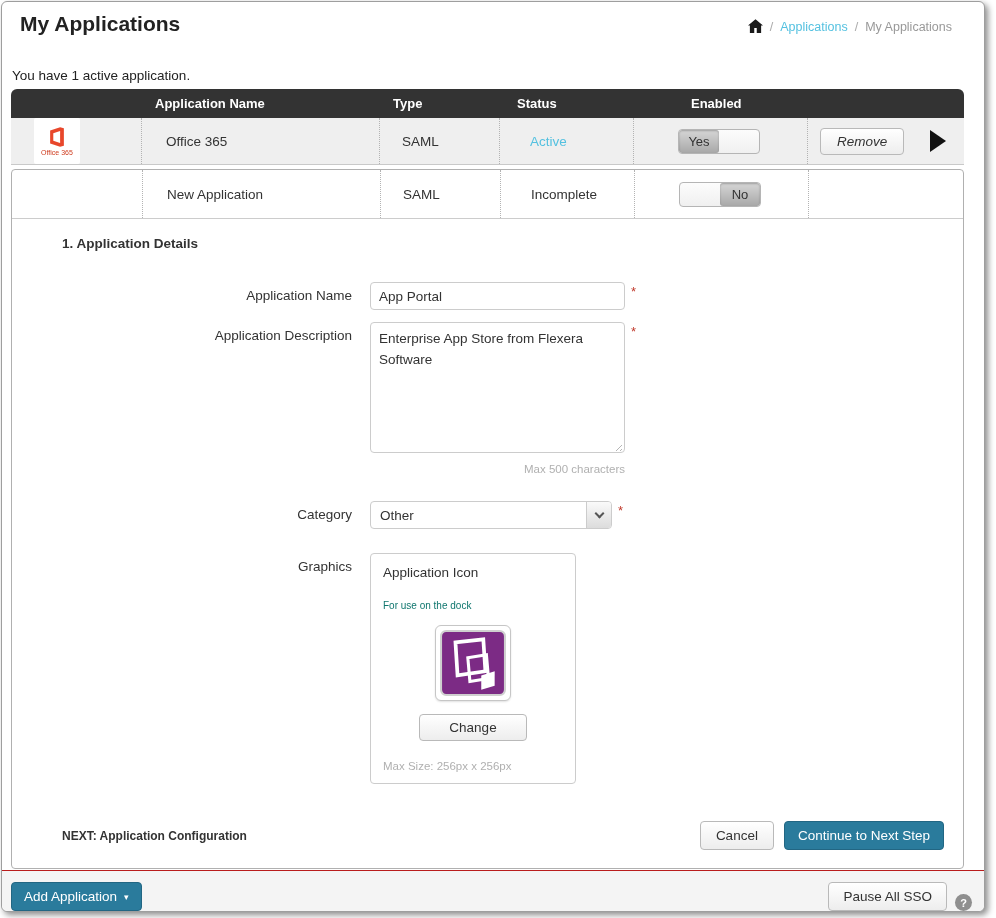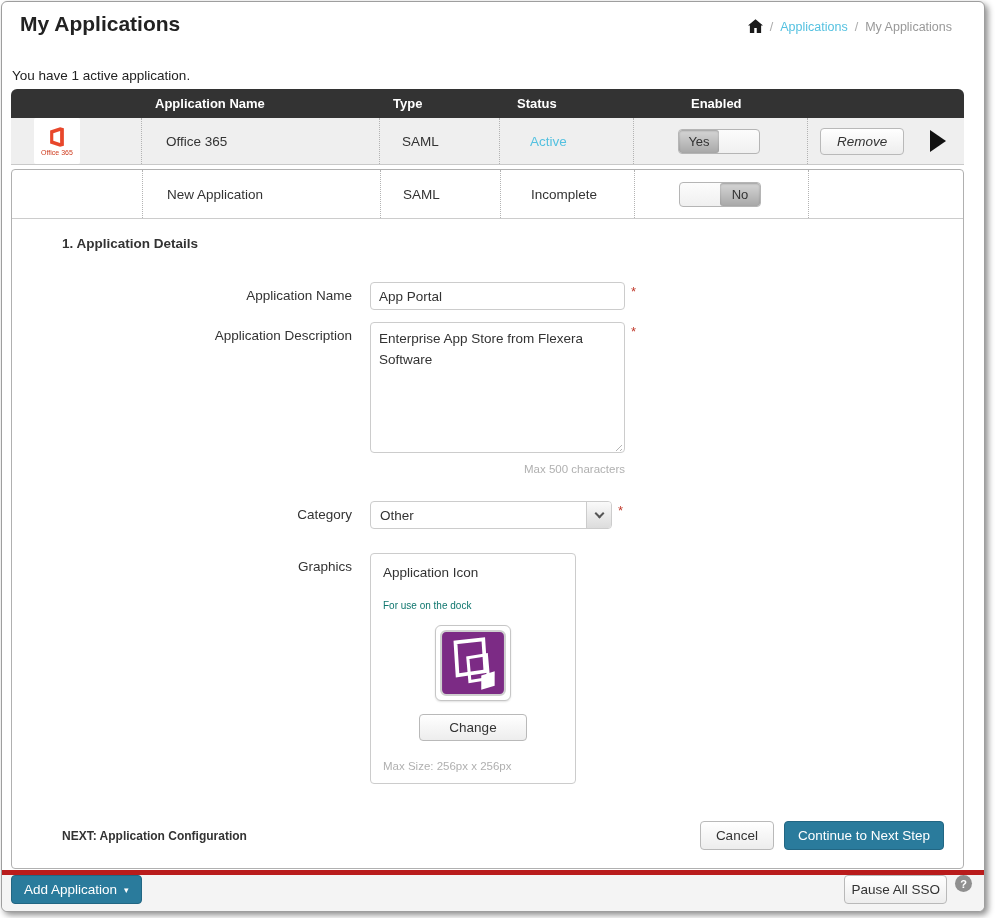"Add Application" .footer { align-items: flex-start -> flex-end; border-top: 5px solid #b91c1c -> 1px solid #b91c1c }
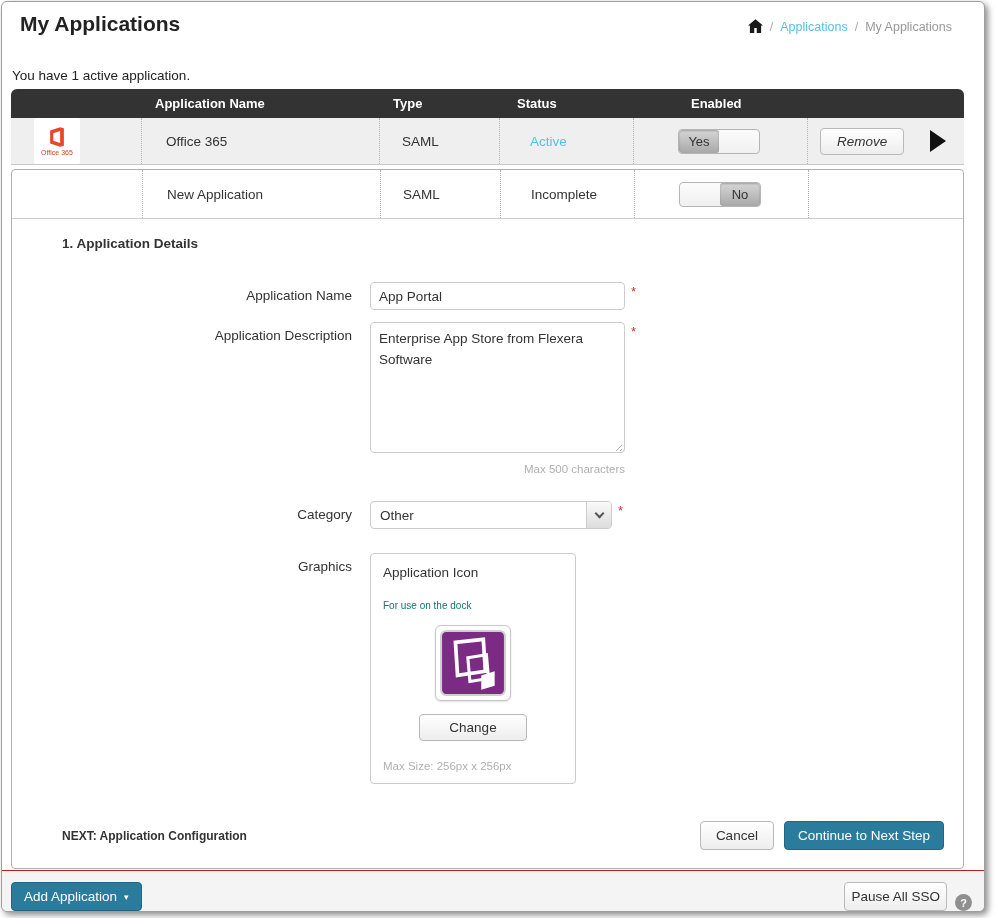"Pause All SSO" .btn-pause { padding: 6px 6px -> 6px 14px }
